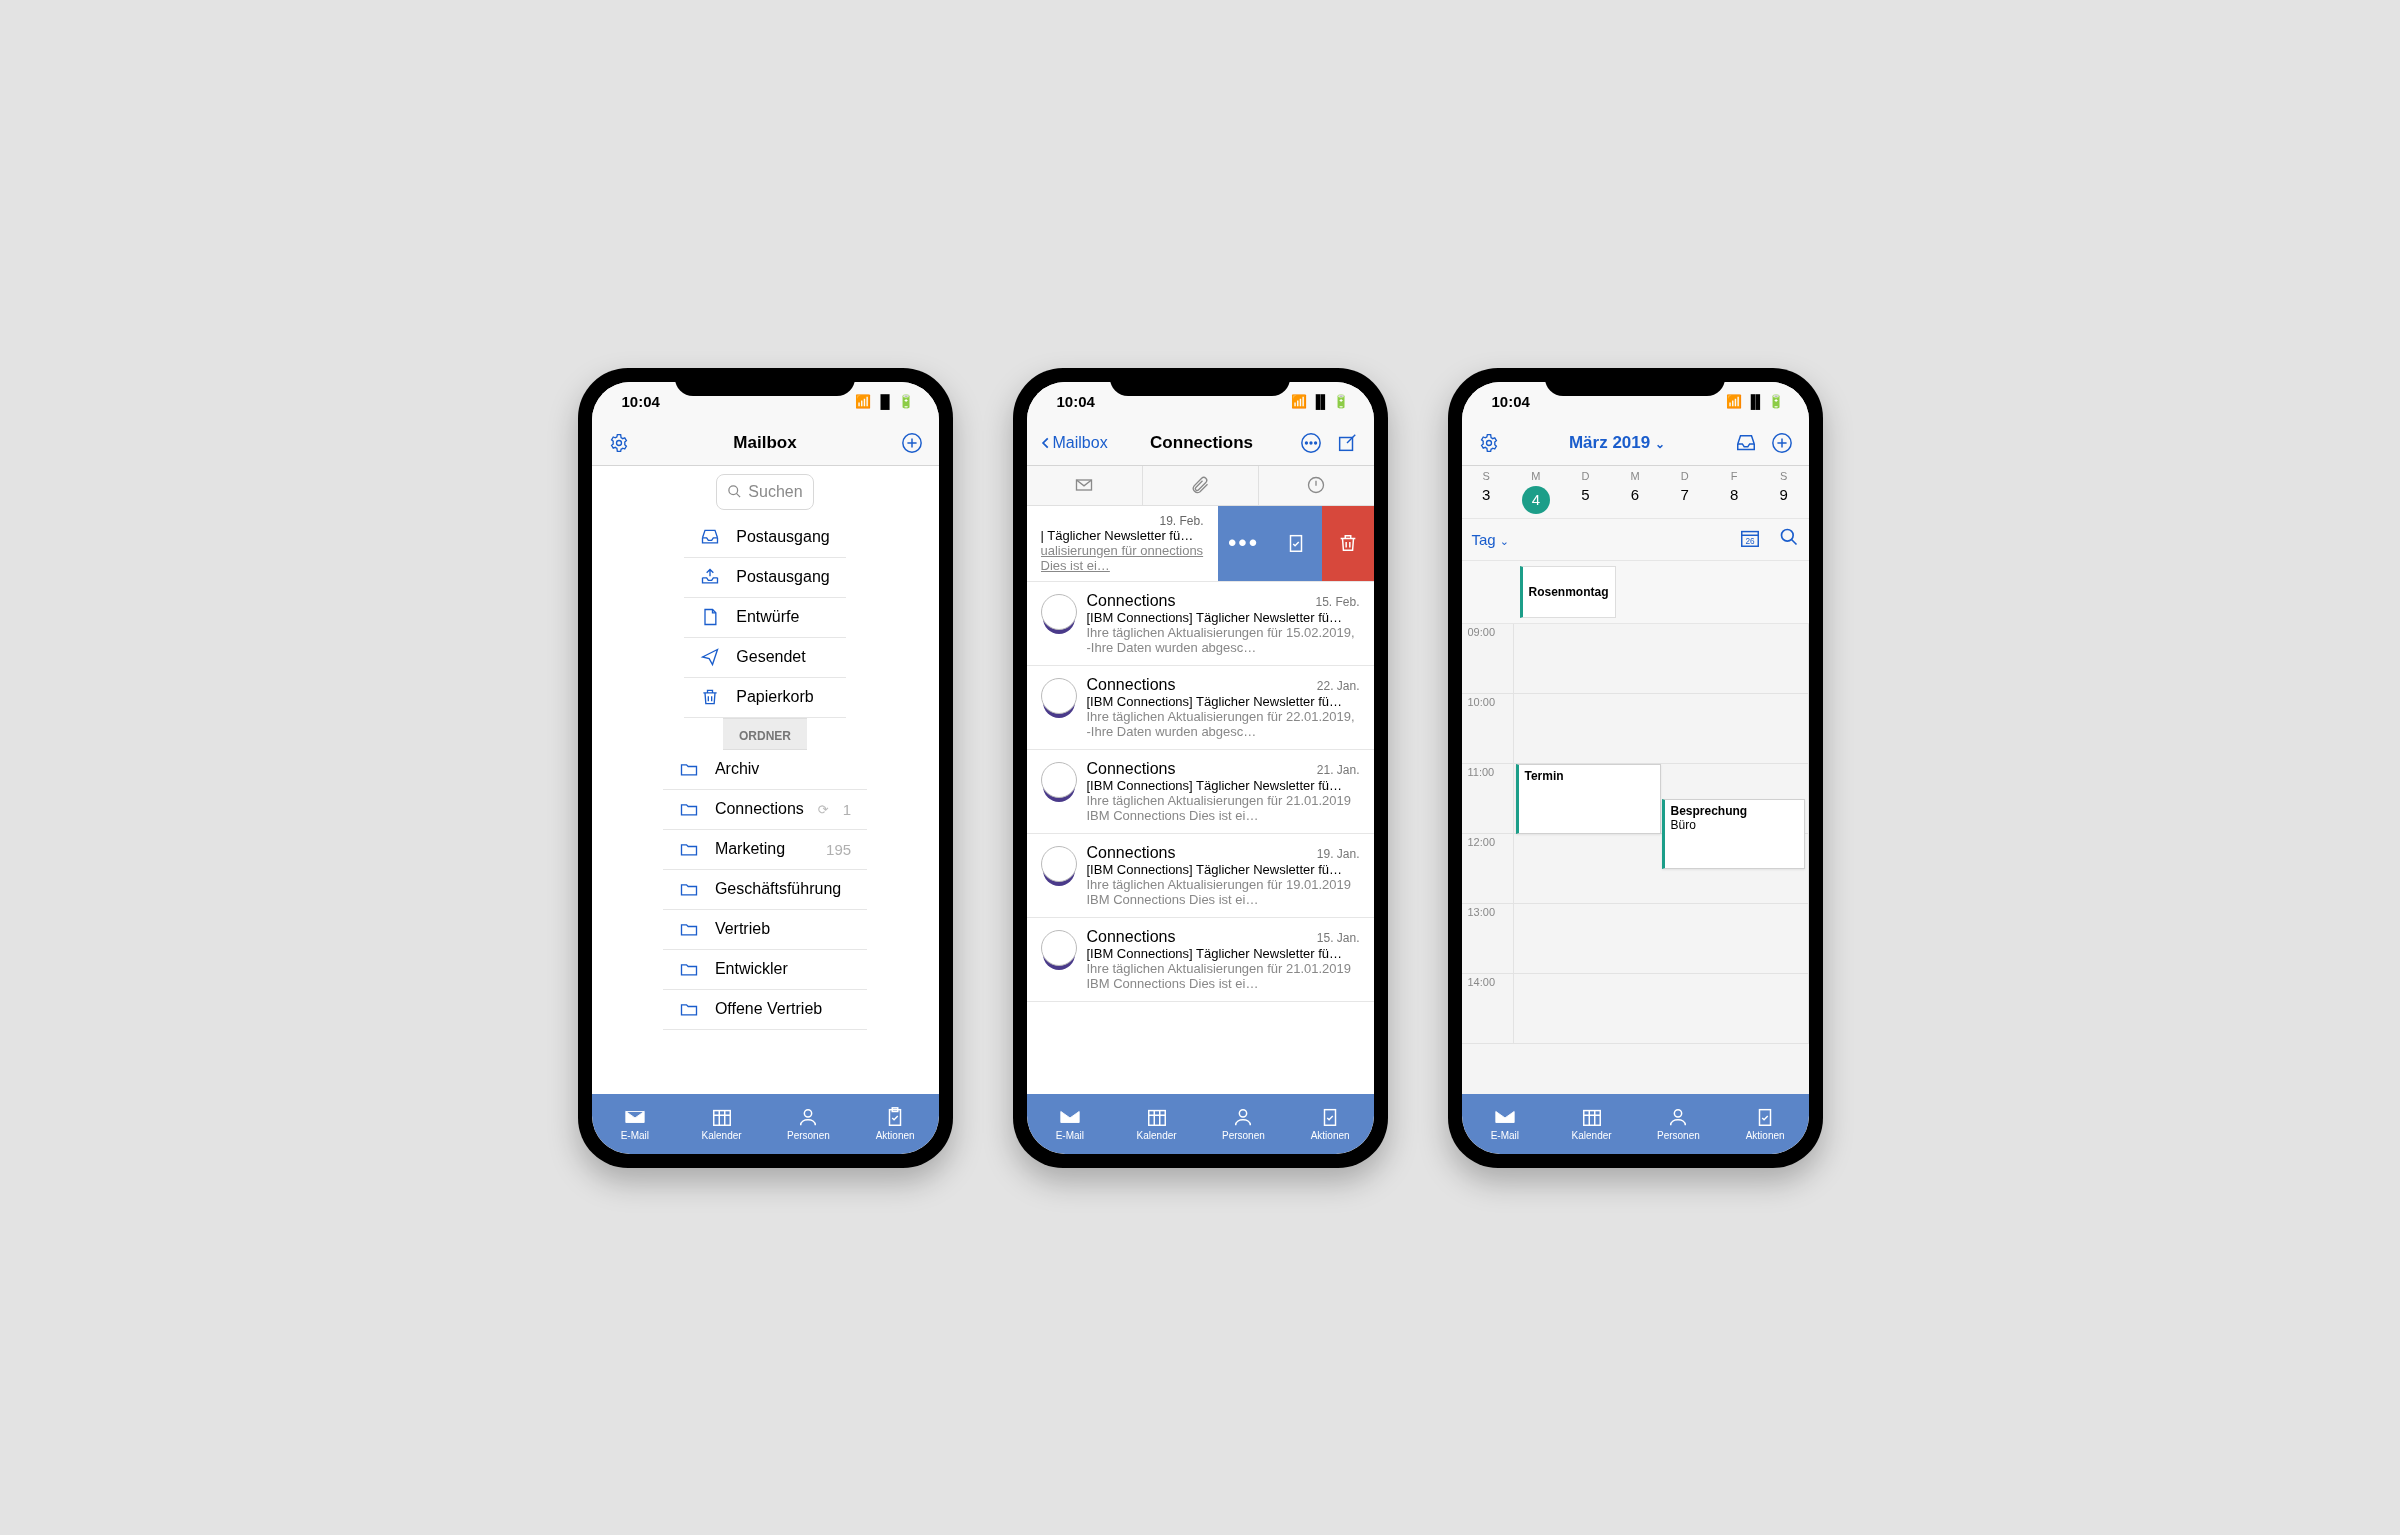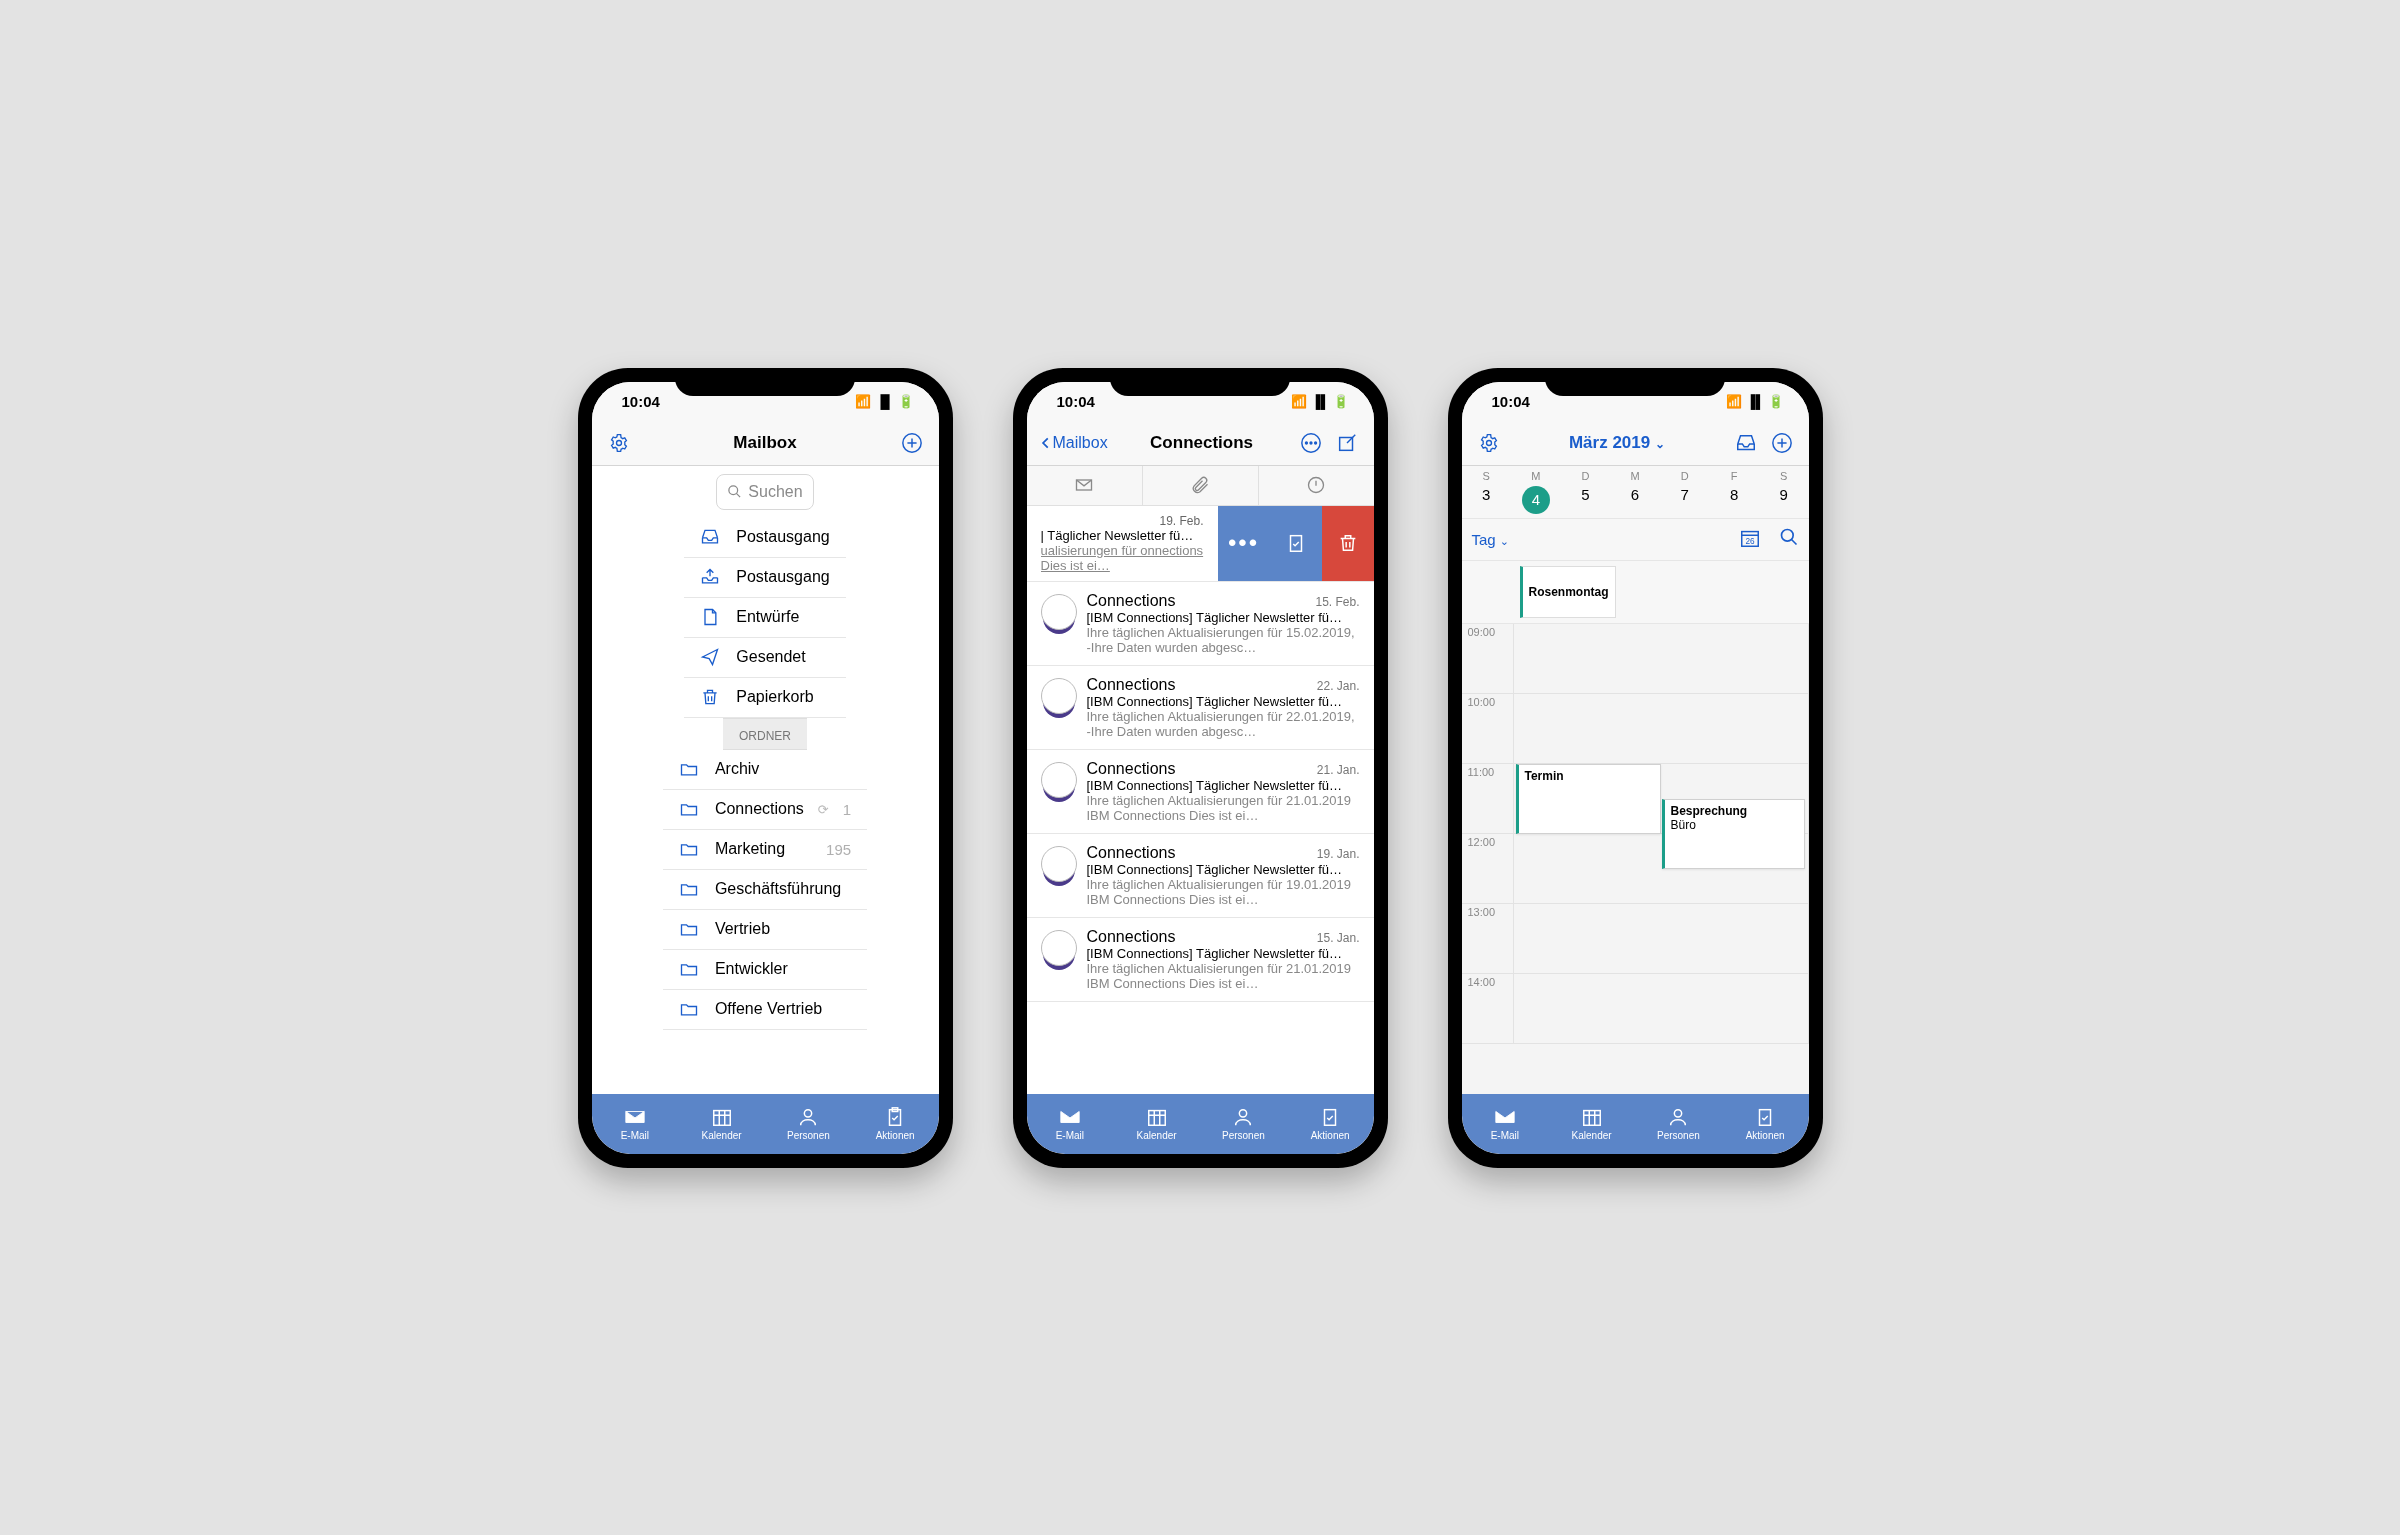"ORDNER" .section-header { font-weight: none -> bold }
